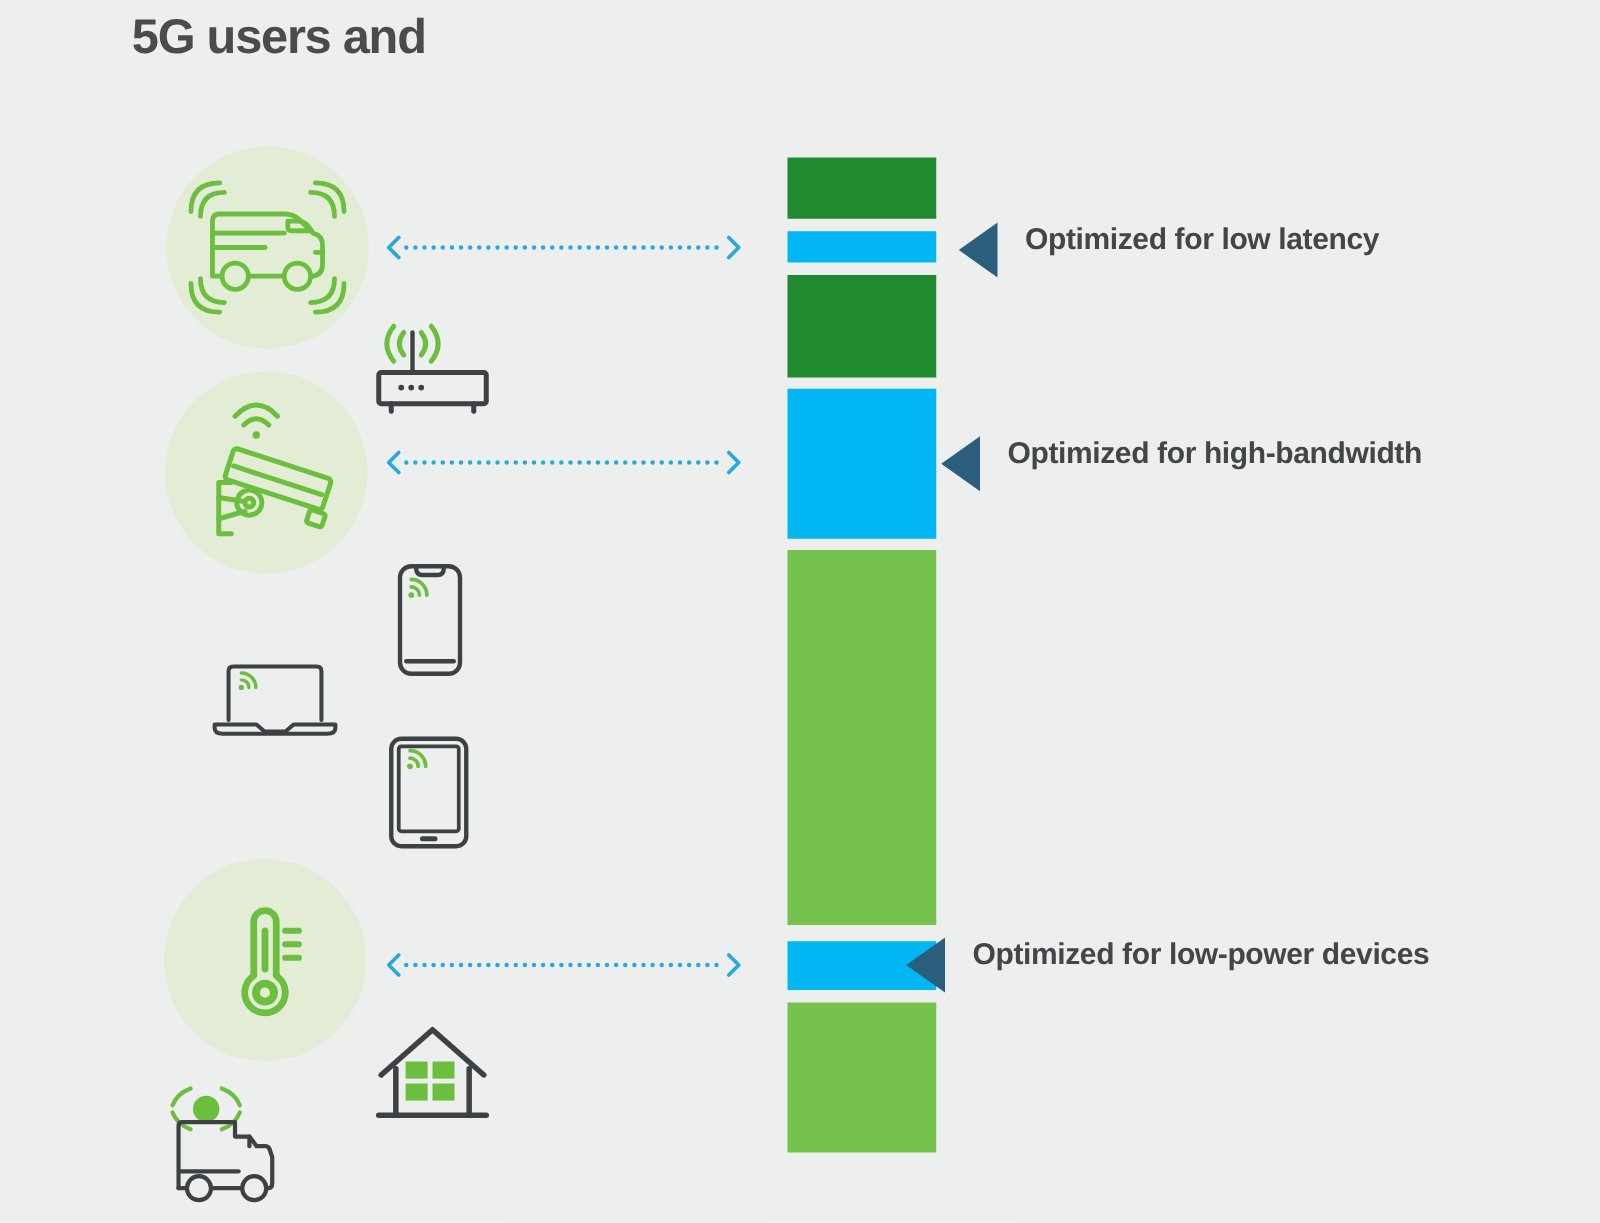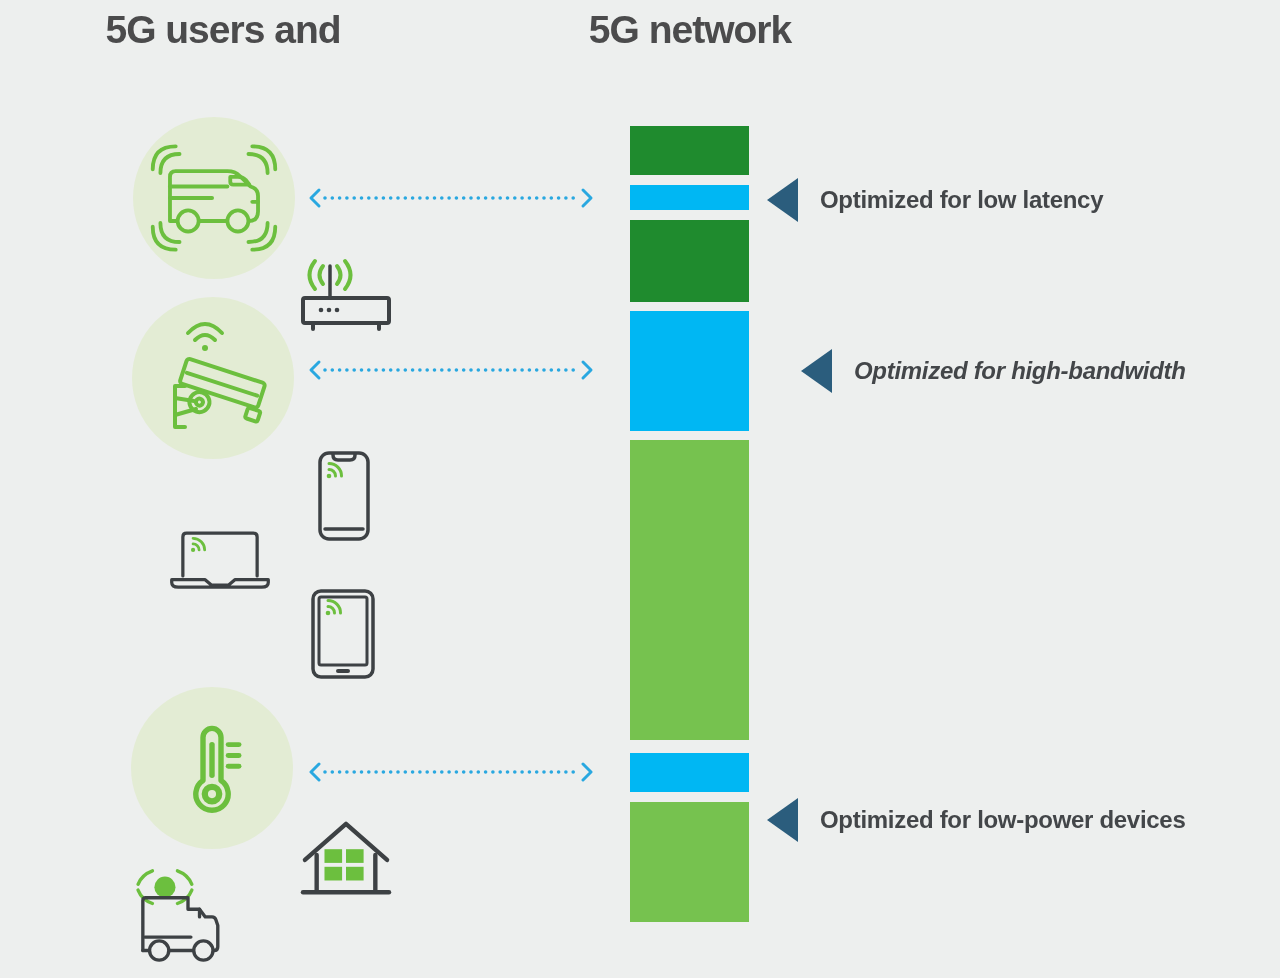"5G network" div { html: <div>5G network</div> -> none }
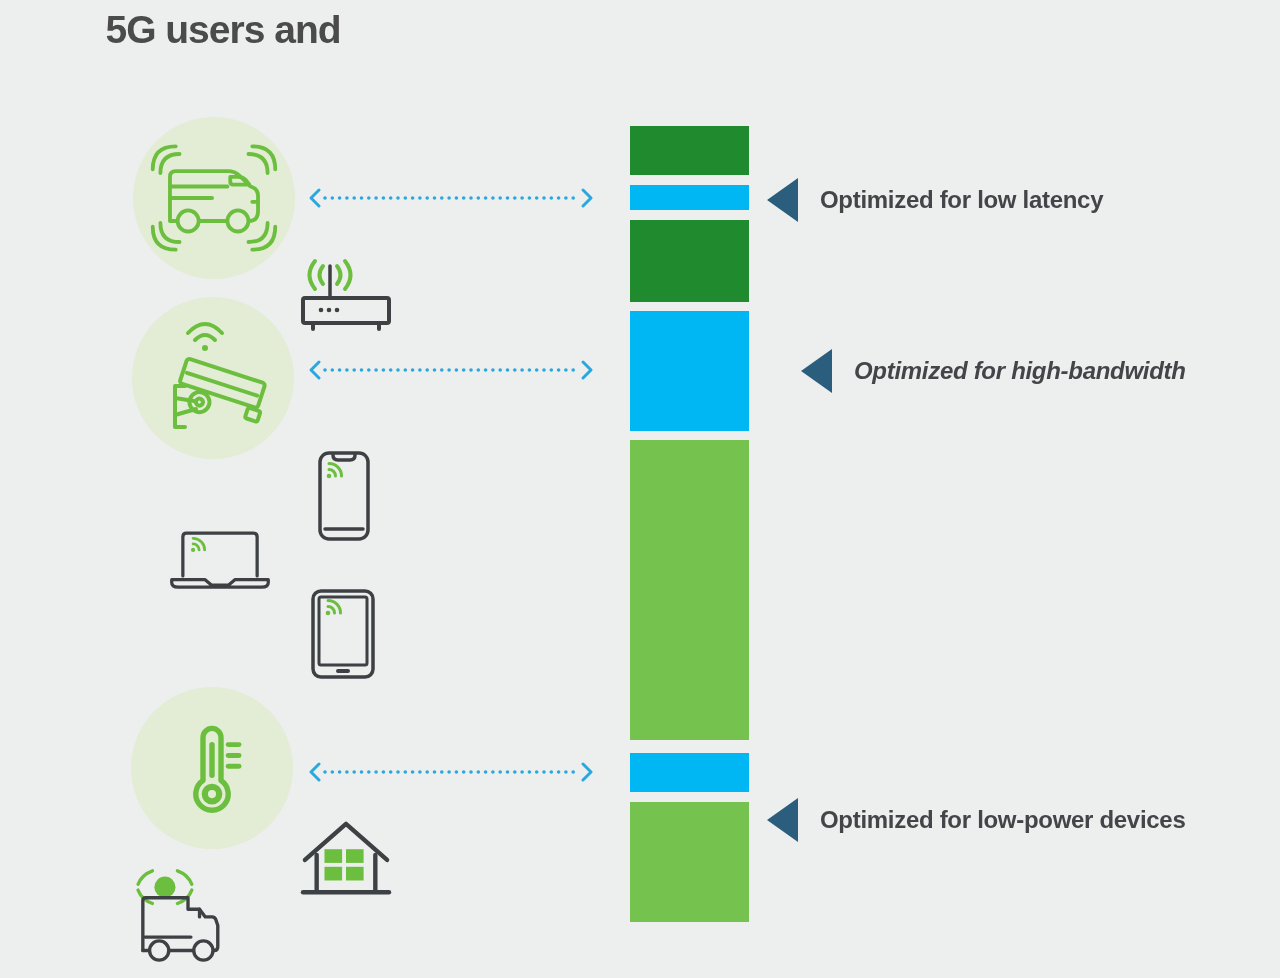"Optimized for low latency" .annotation { align-items: center -> none }
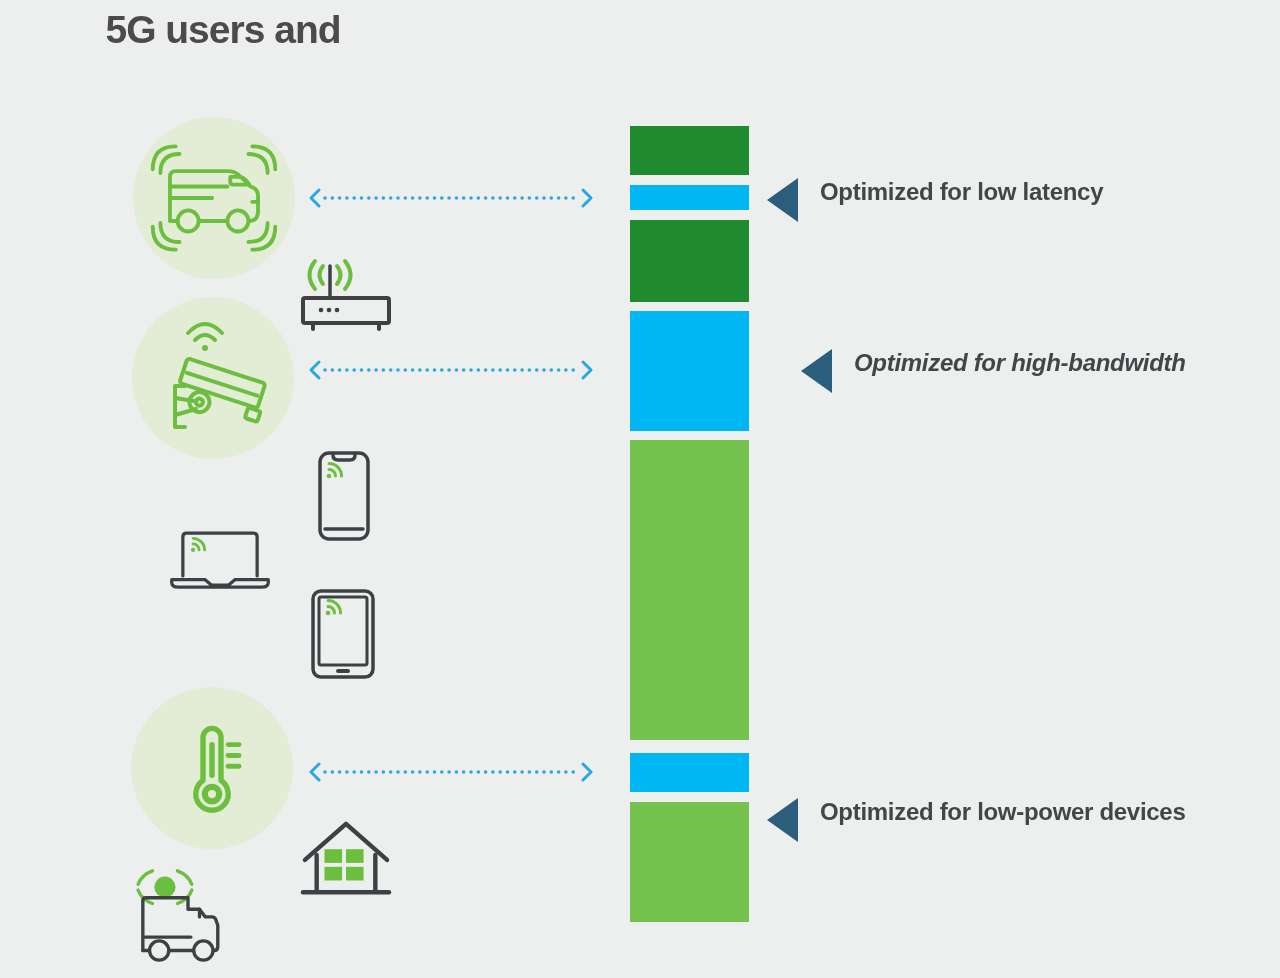"Optimized for high-bandwidth" div.annotation { font-style: italic -> none; left: 801px -> 753px }
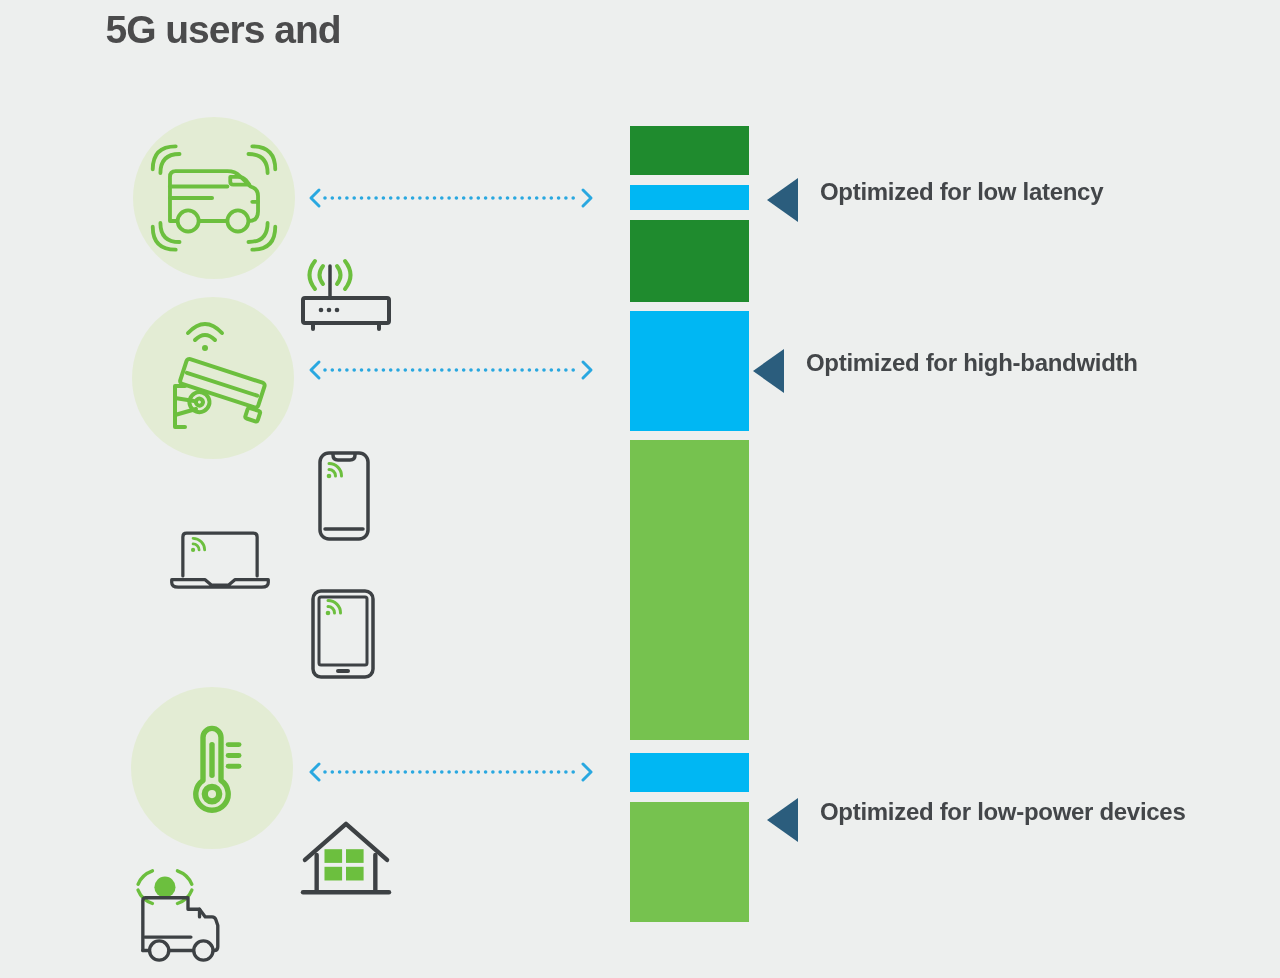"Optimized for low-power devices" div.annotation { left: 767px -> 725px; margin-top: 48px -> none }
